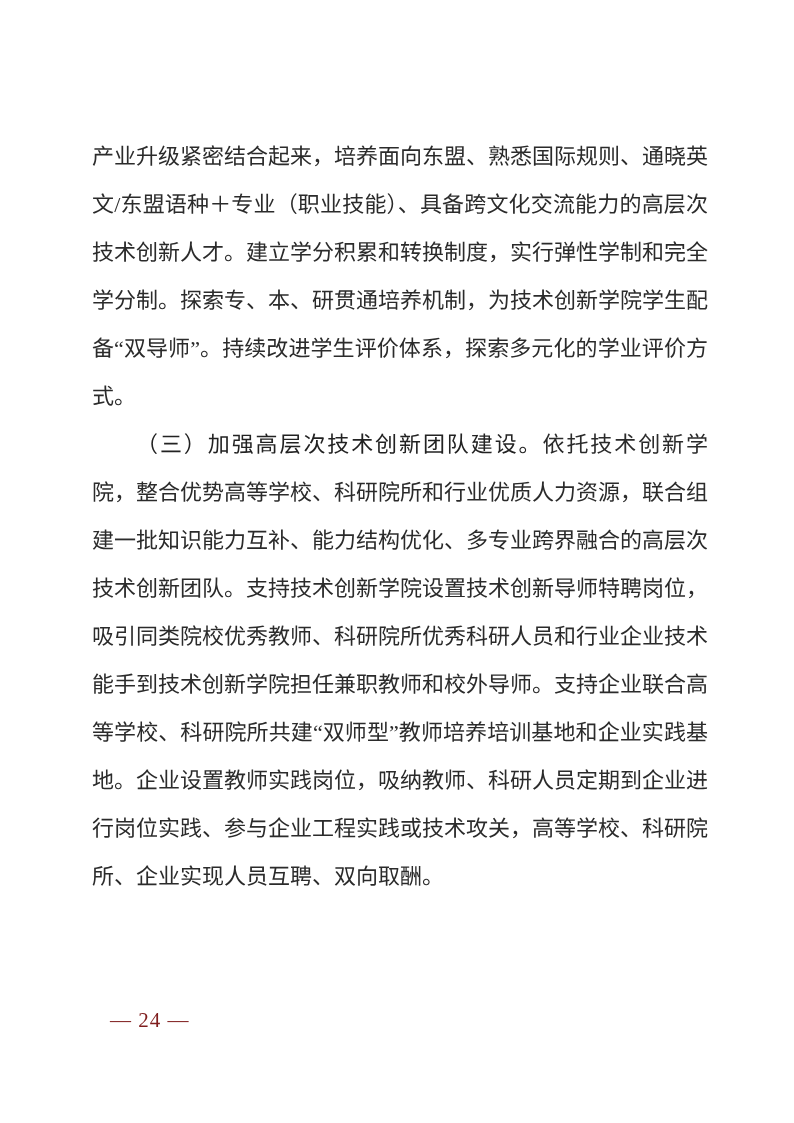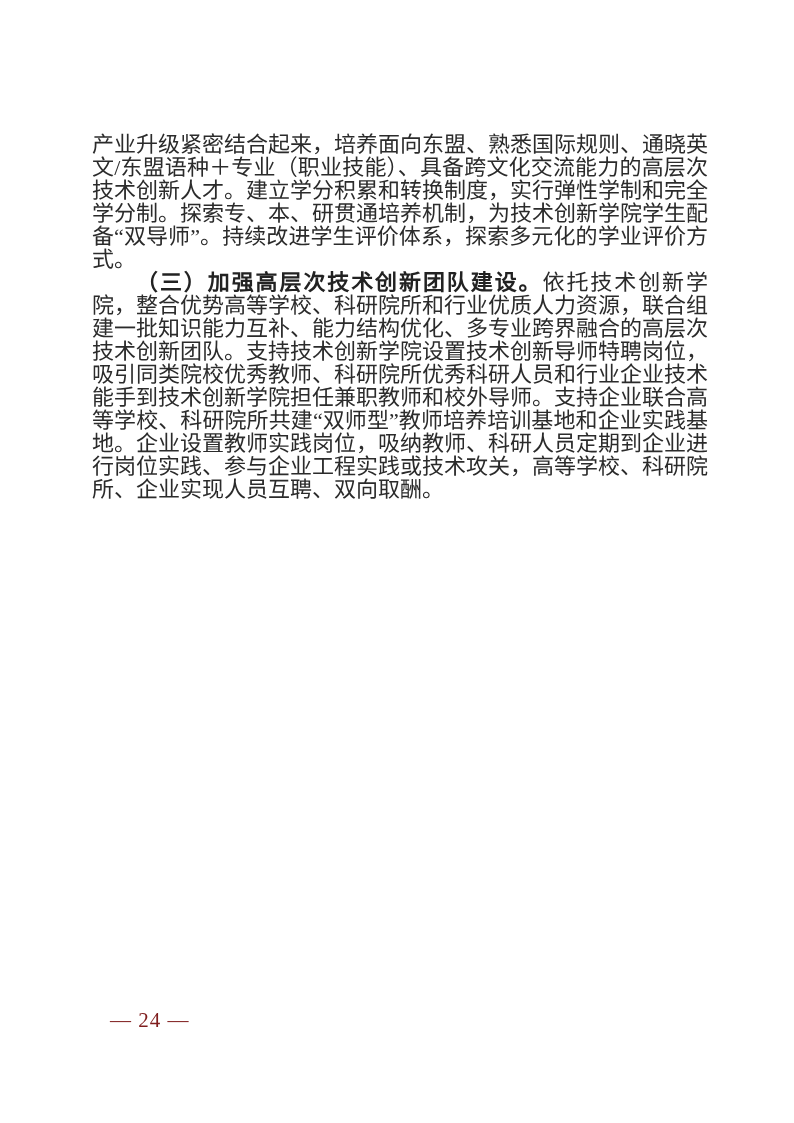"产业升级紧密结合起来，培养面向东盟、熟悉国际规则、通晓英文/东盟语种＋专业（职业" .doc-body { line-height: 23px -> 48px }
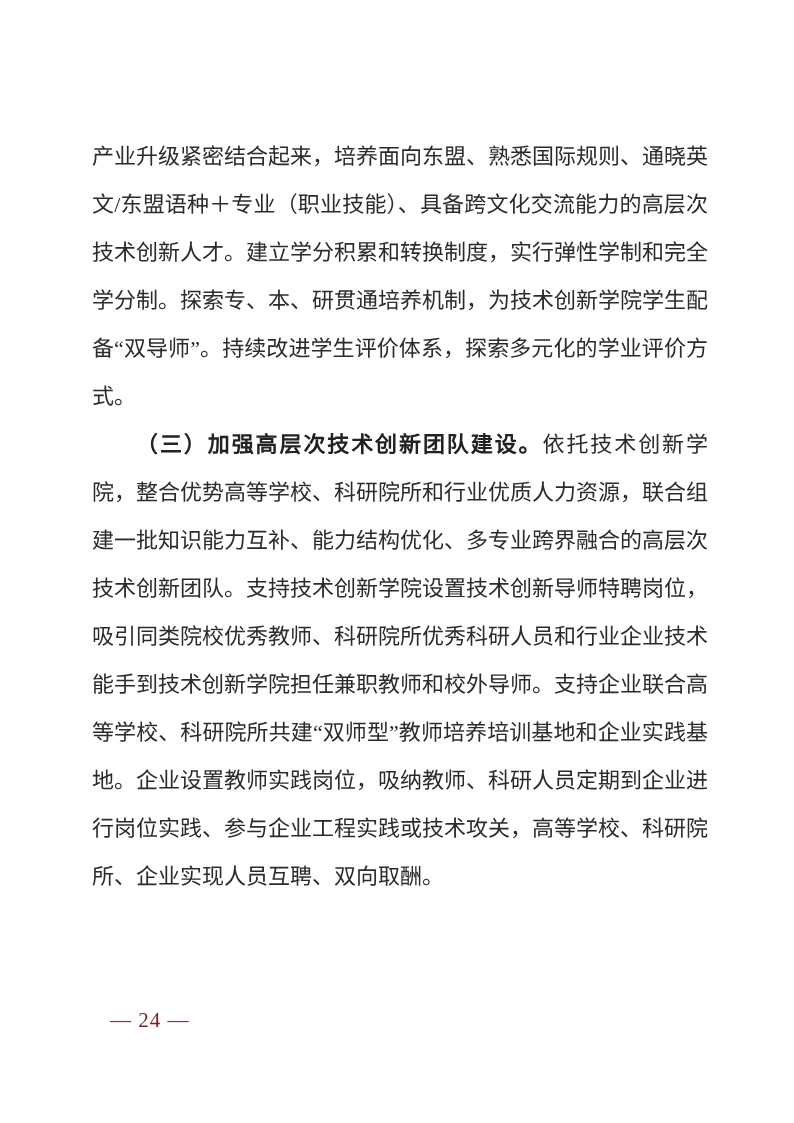"（三）加强高层次技术创新团队建设。" .para .section-heading { font-weight: 700 -> 400 }
